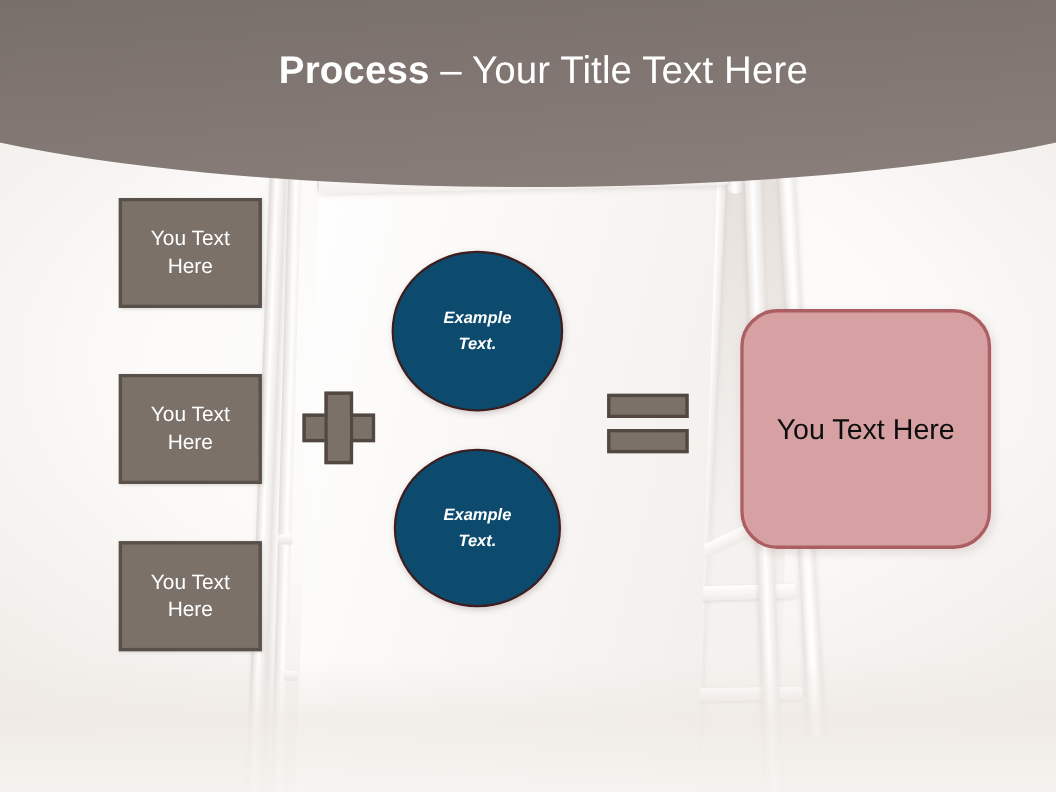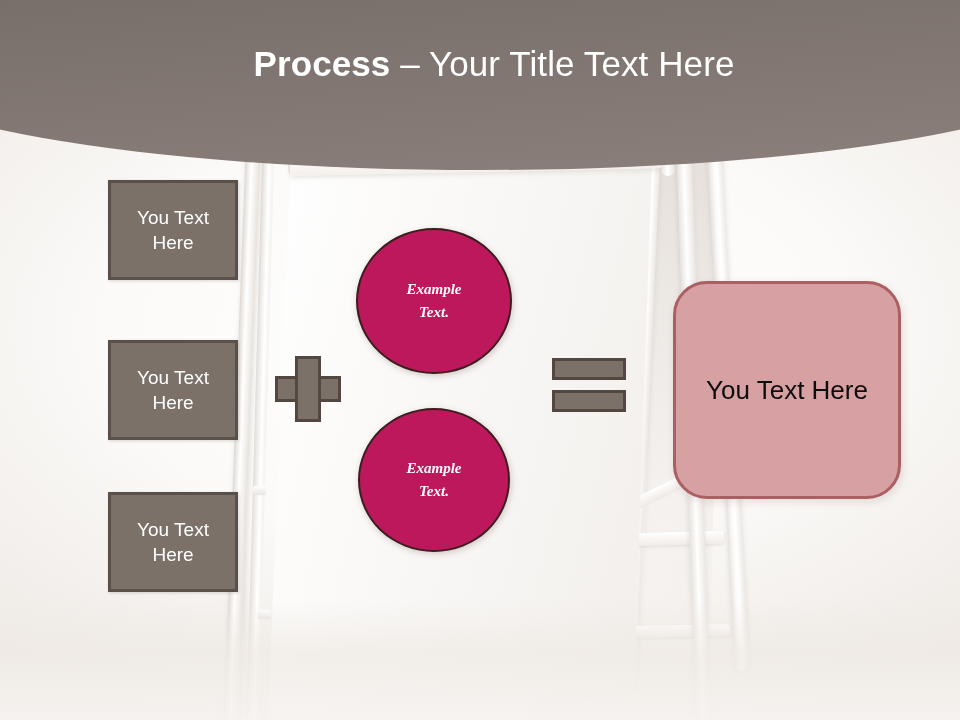"Example" .circle { background: #be185d -> #0c4a6e; font-family: Liberation Serif, serif -> none }
